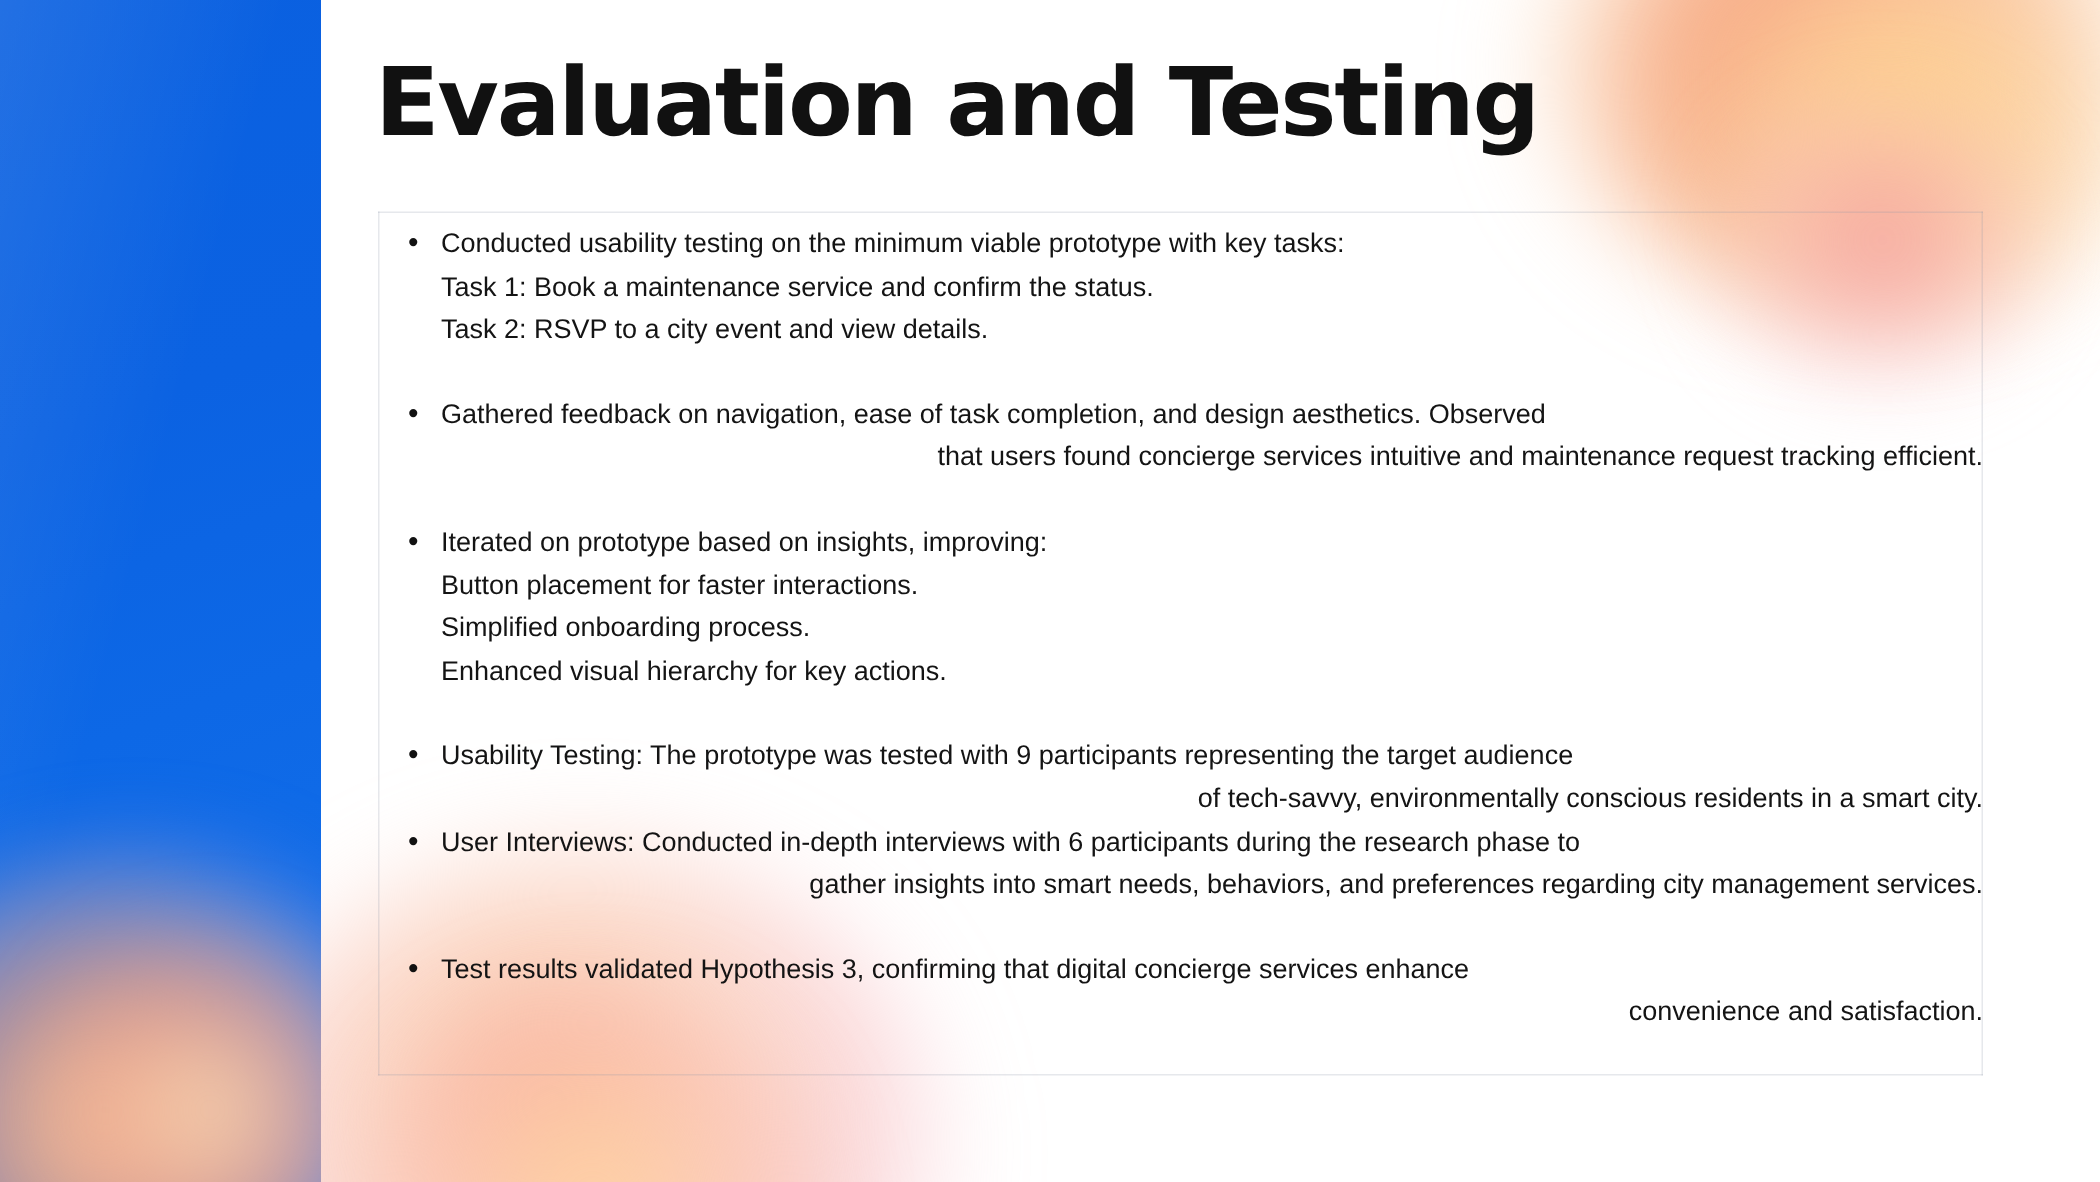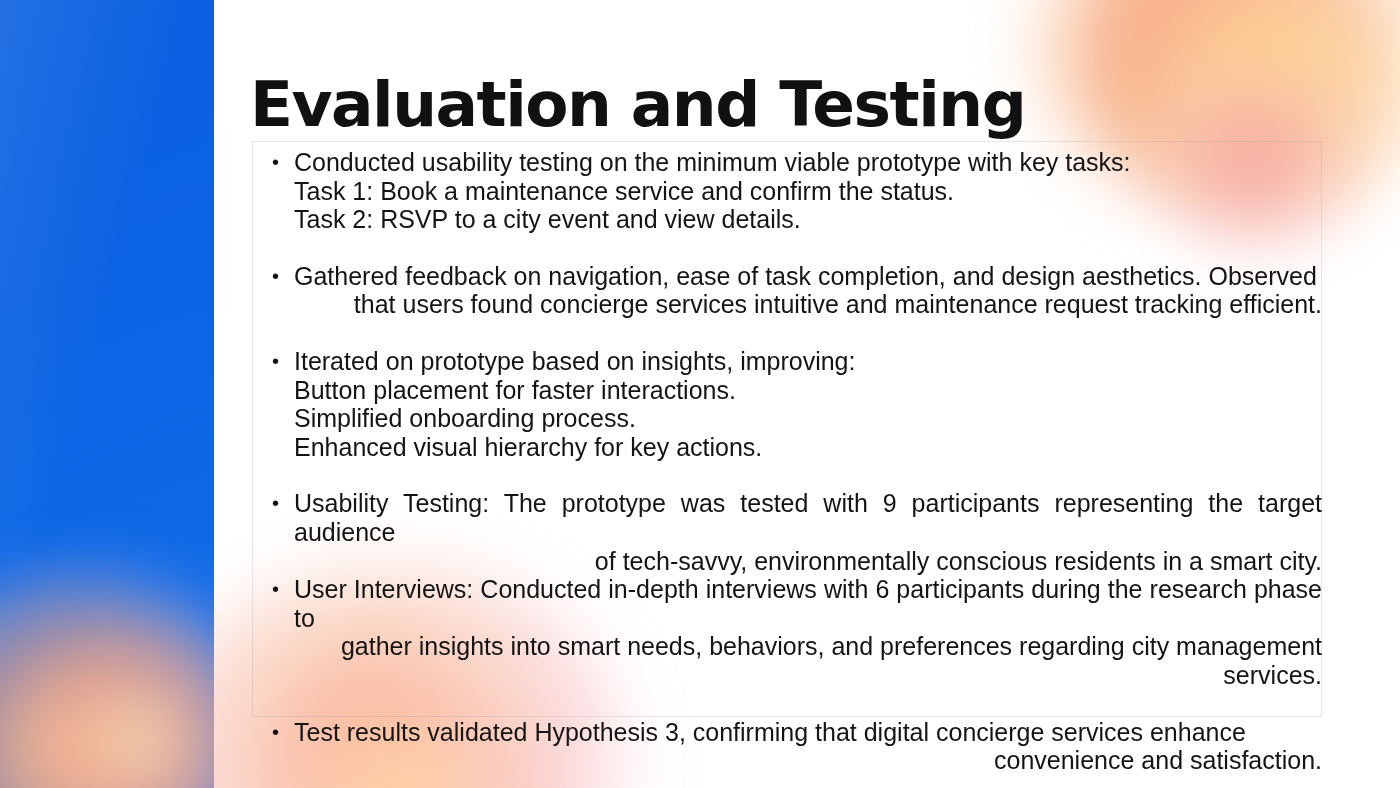"Evaluation and Testing" .slide-title { margin-top: 36px -> none }
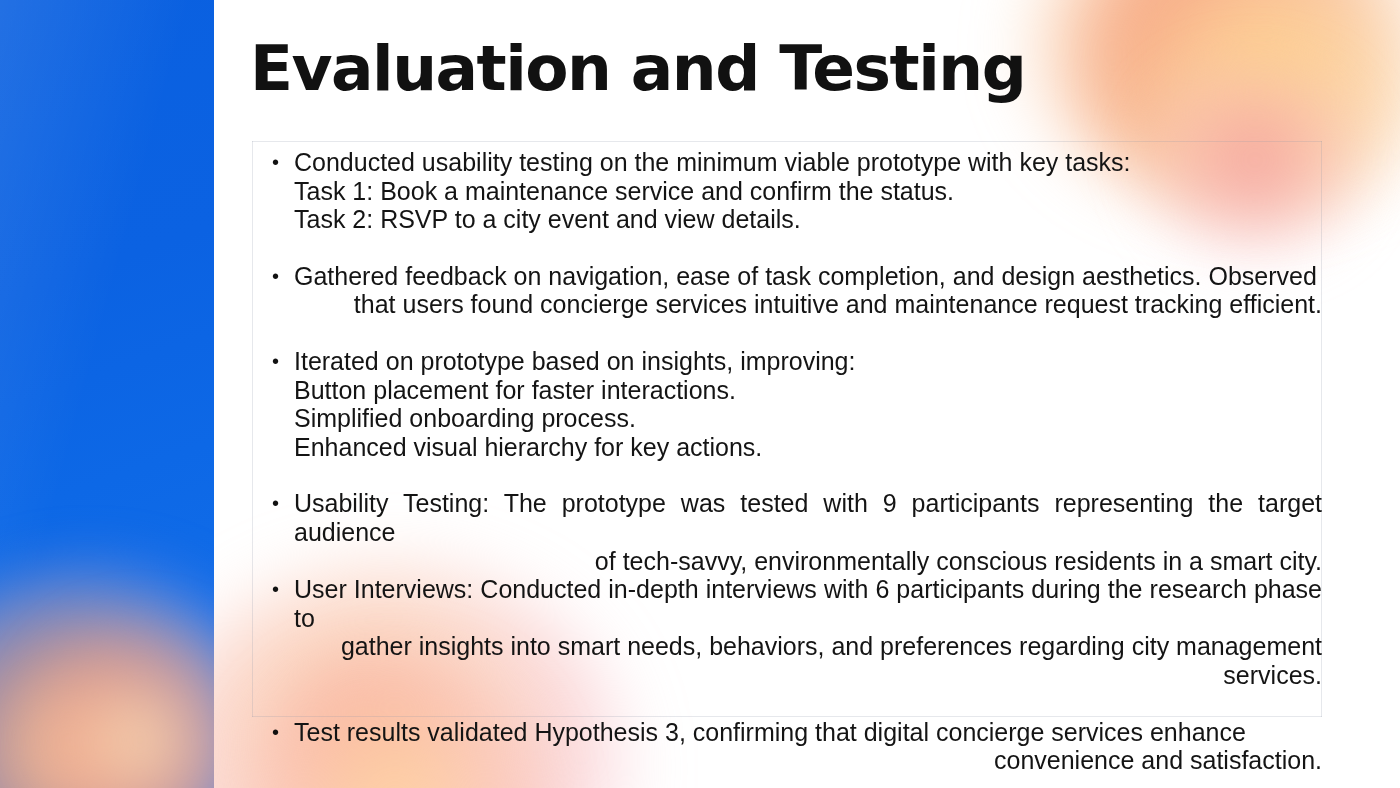"Conducted usability testing on the" .bullet-body { font-size: 25px -> 18px }
